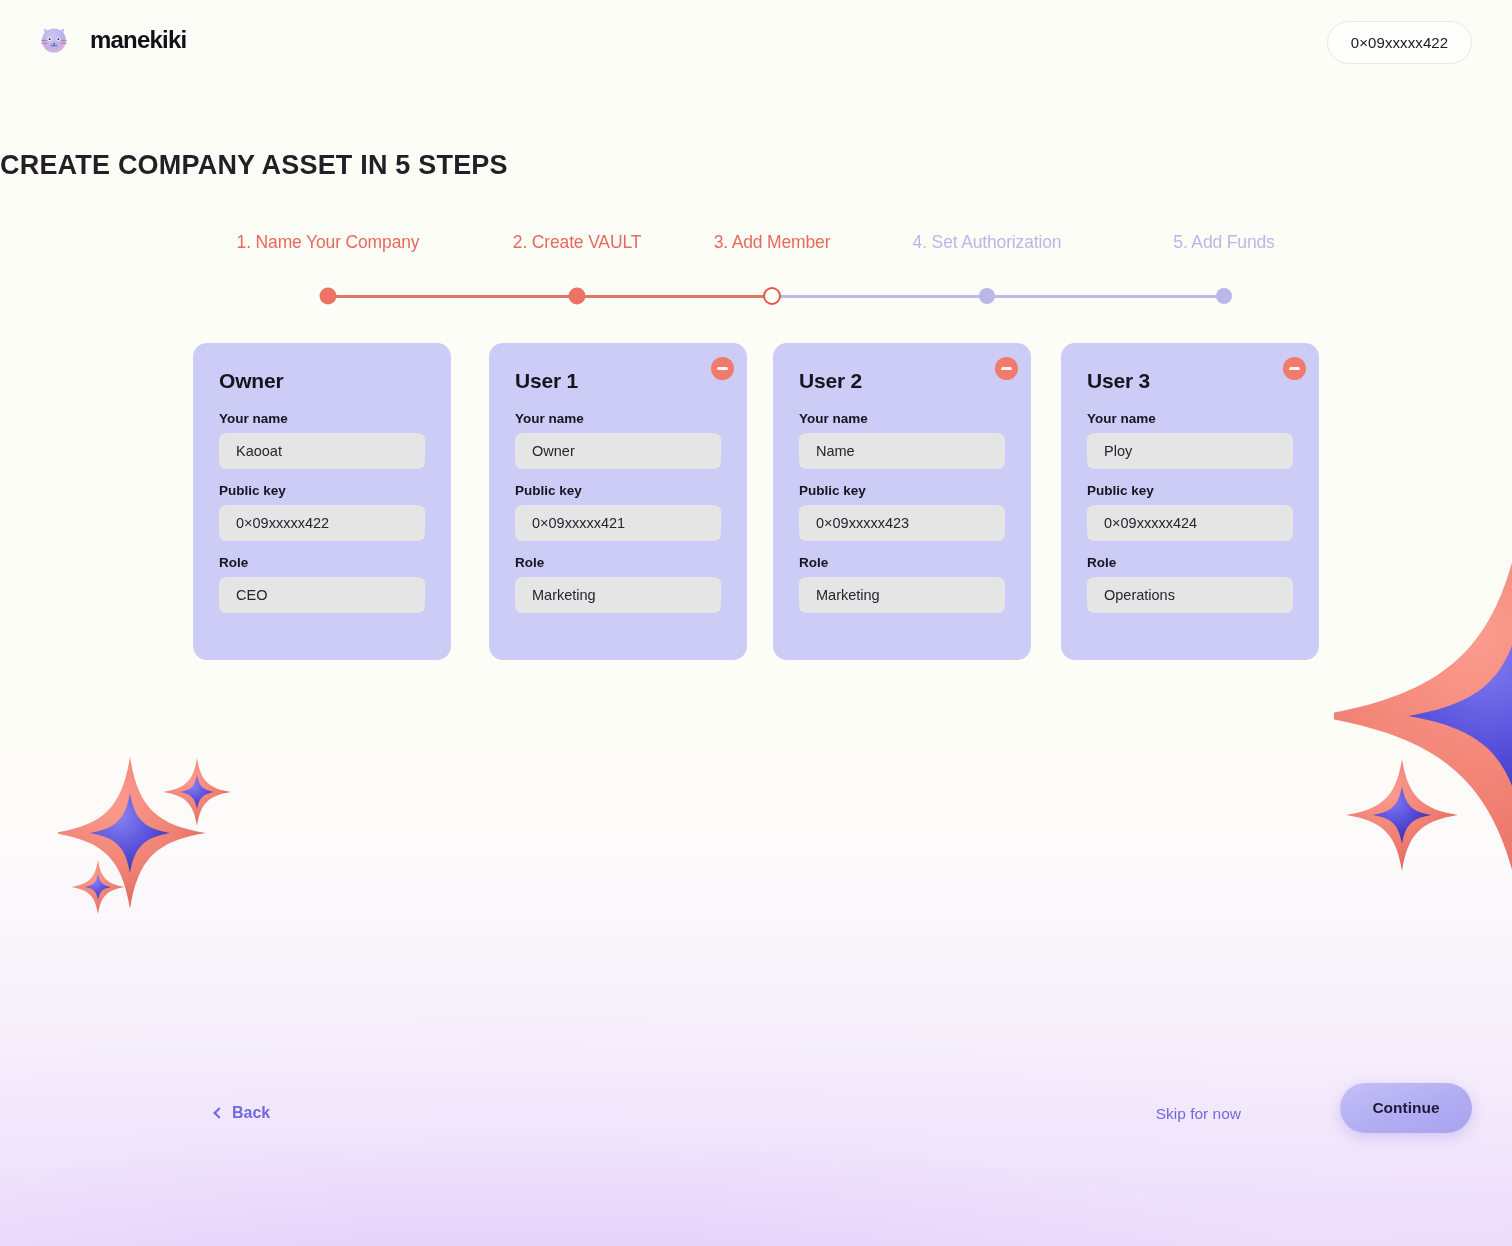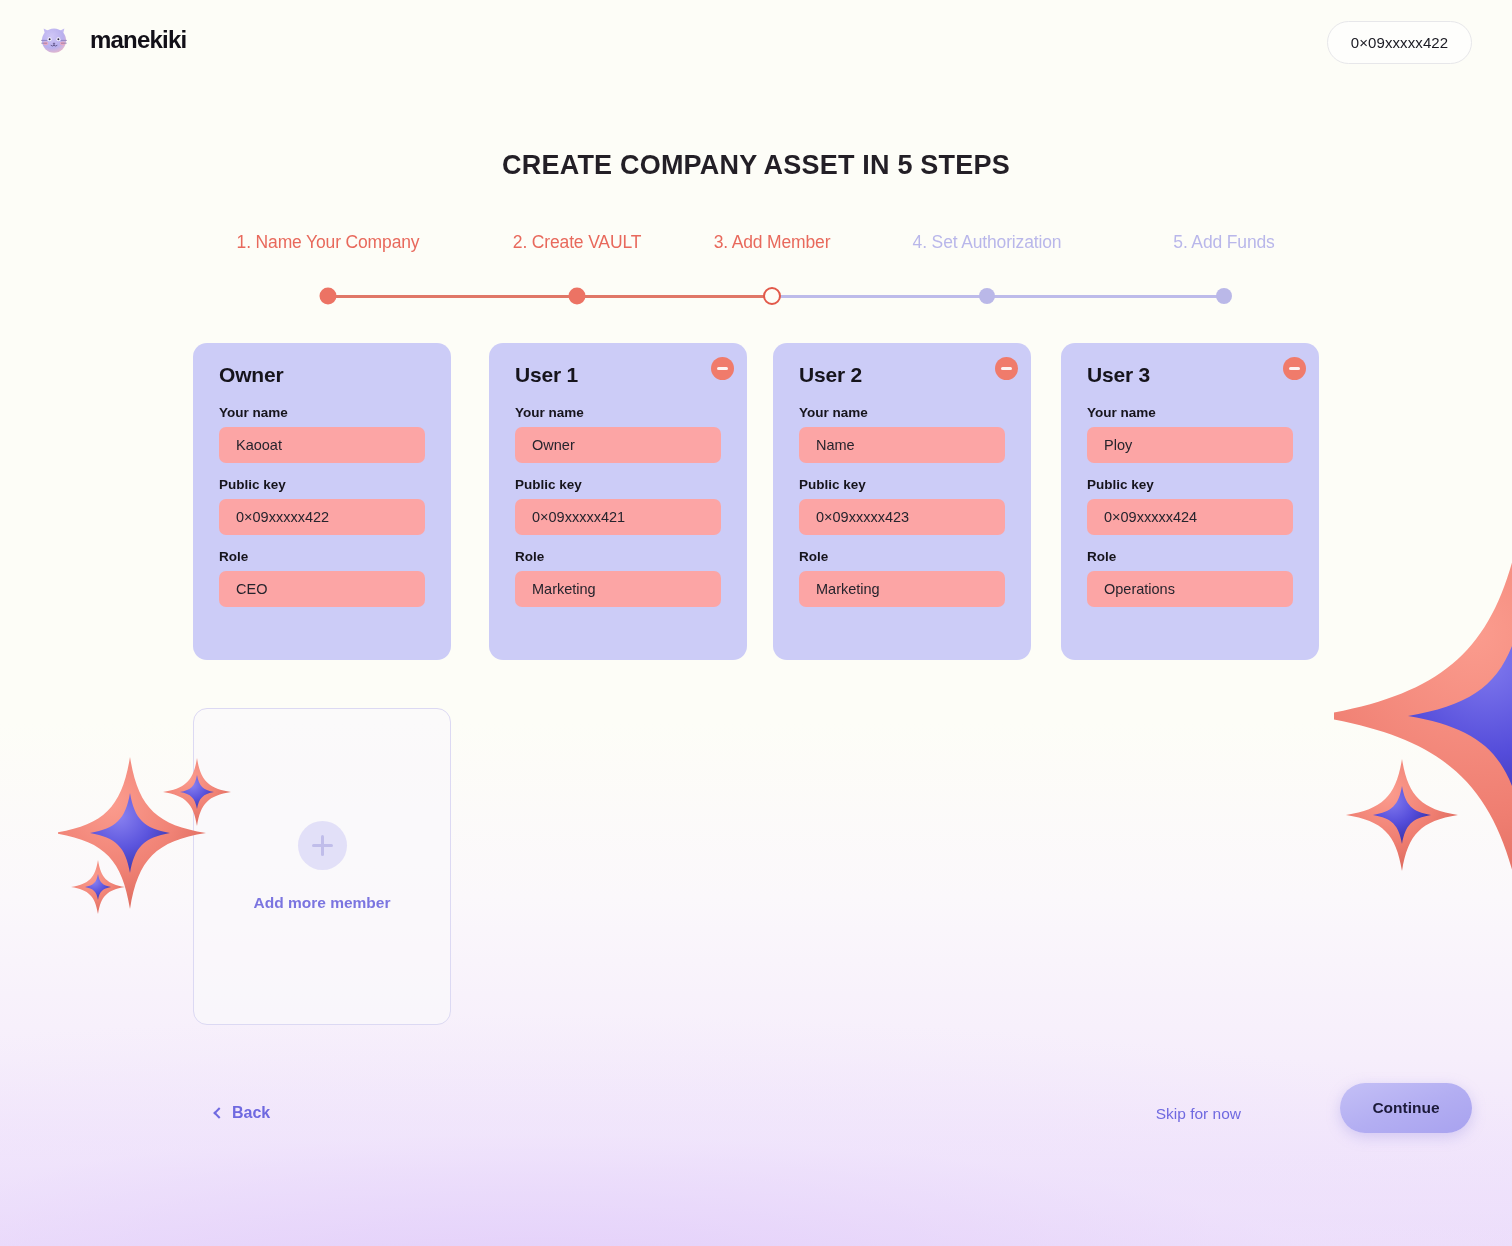"CREATE COMPANY ASSET IN 5" #page-title { text-align: center -> left }
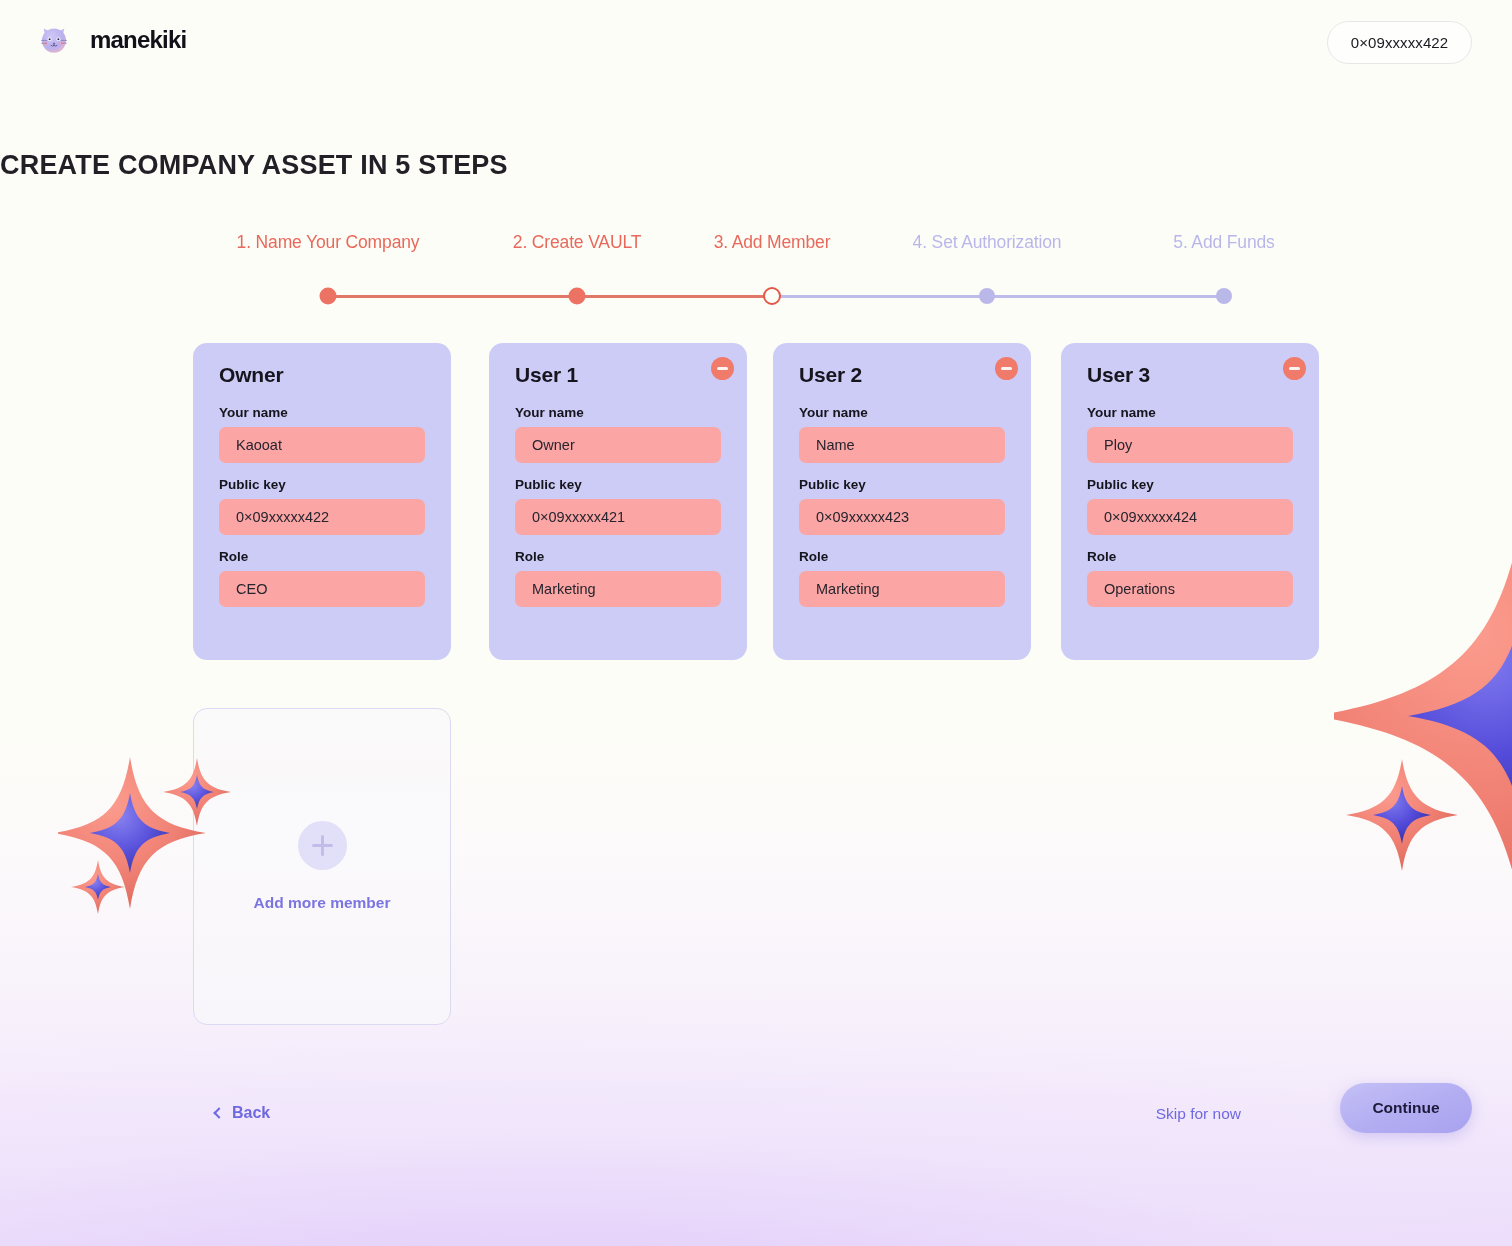"Owner" .member-card { padding: 20px 26px 0 26px -> 26px 26px 0 26px }
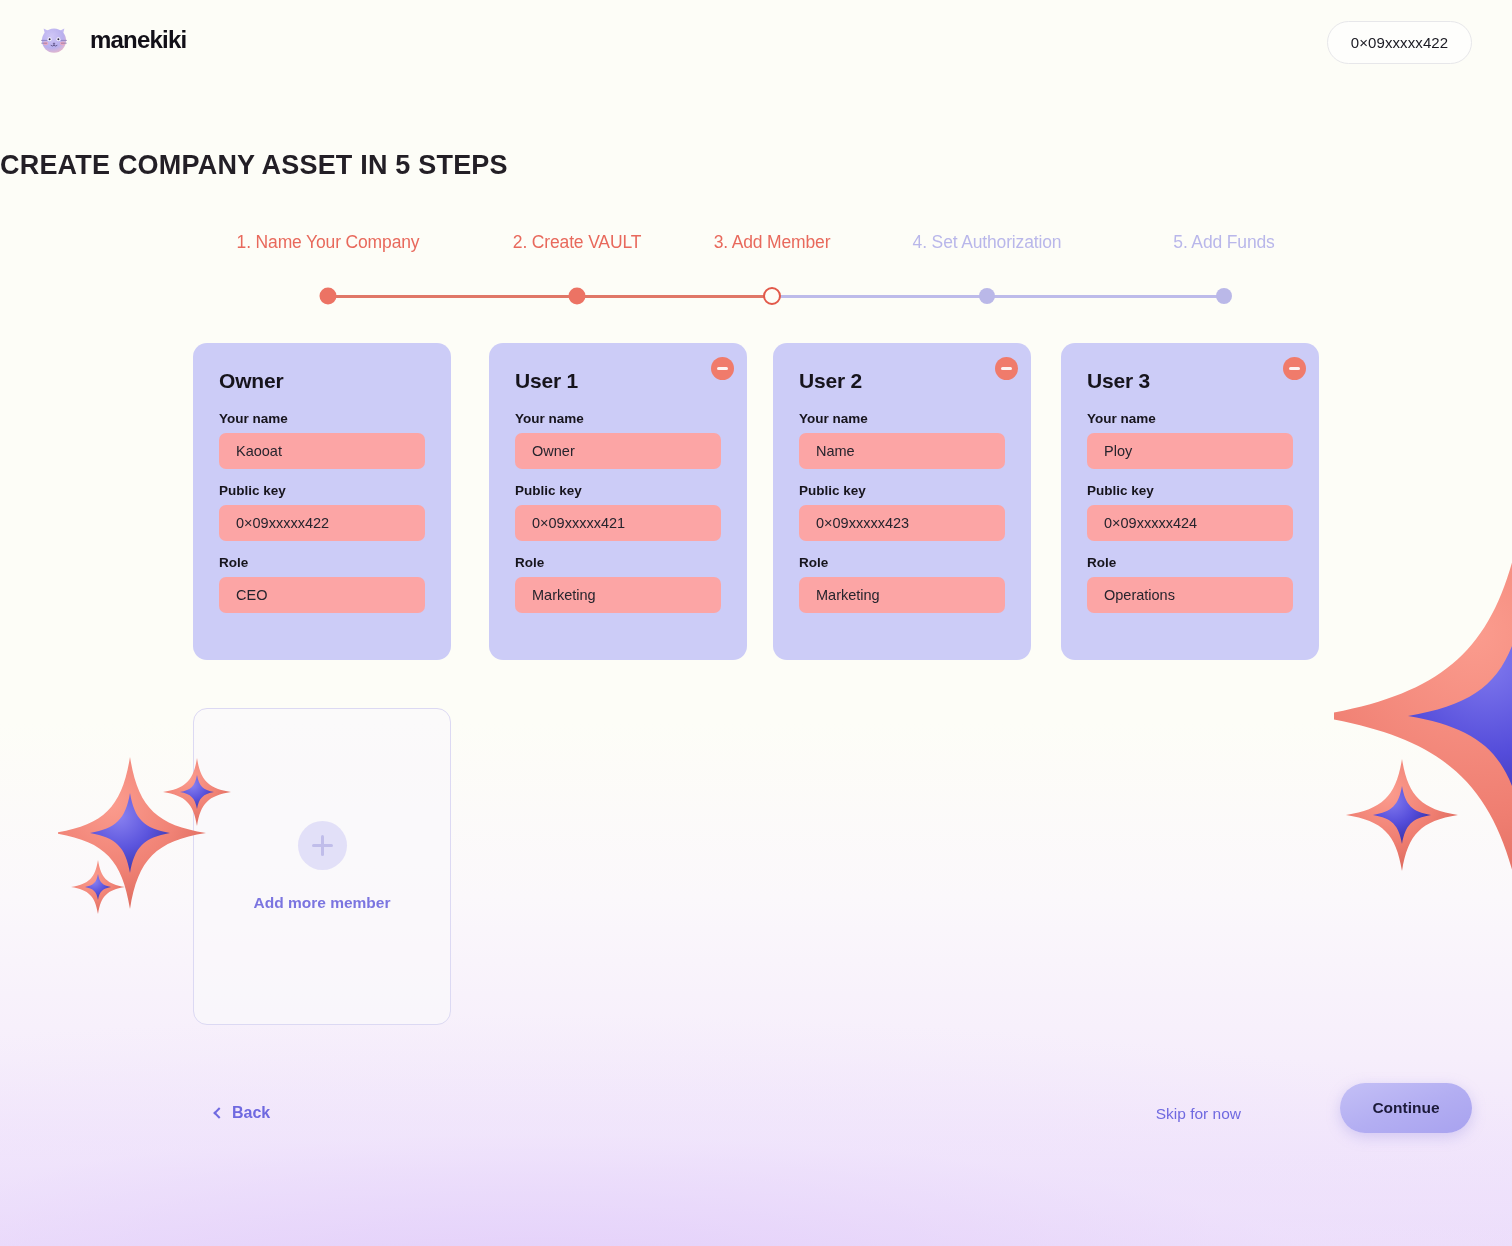"Kaooat" .field-value { background: #fca5a5 -> #e5e5e5 }
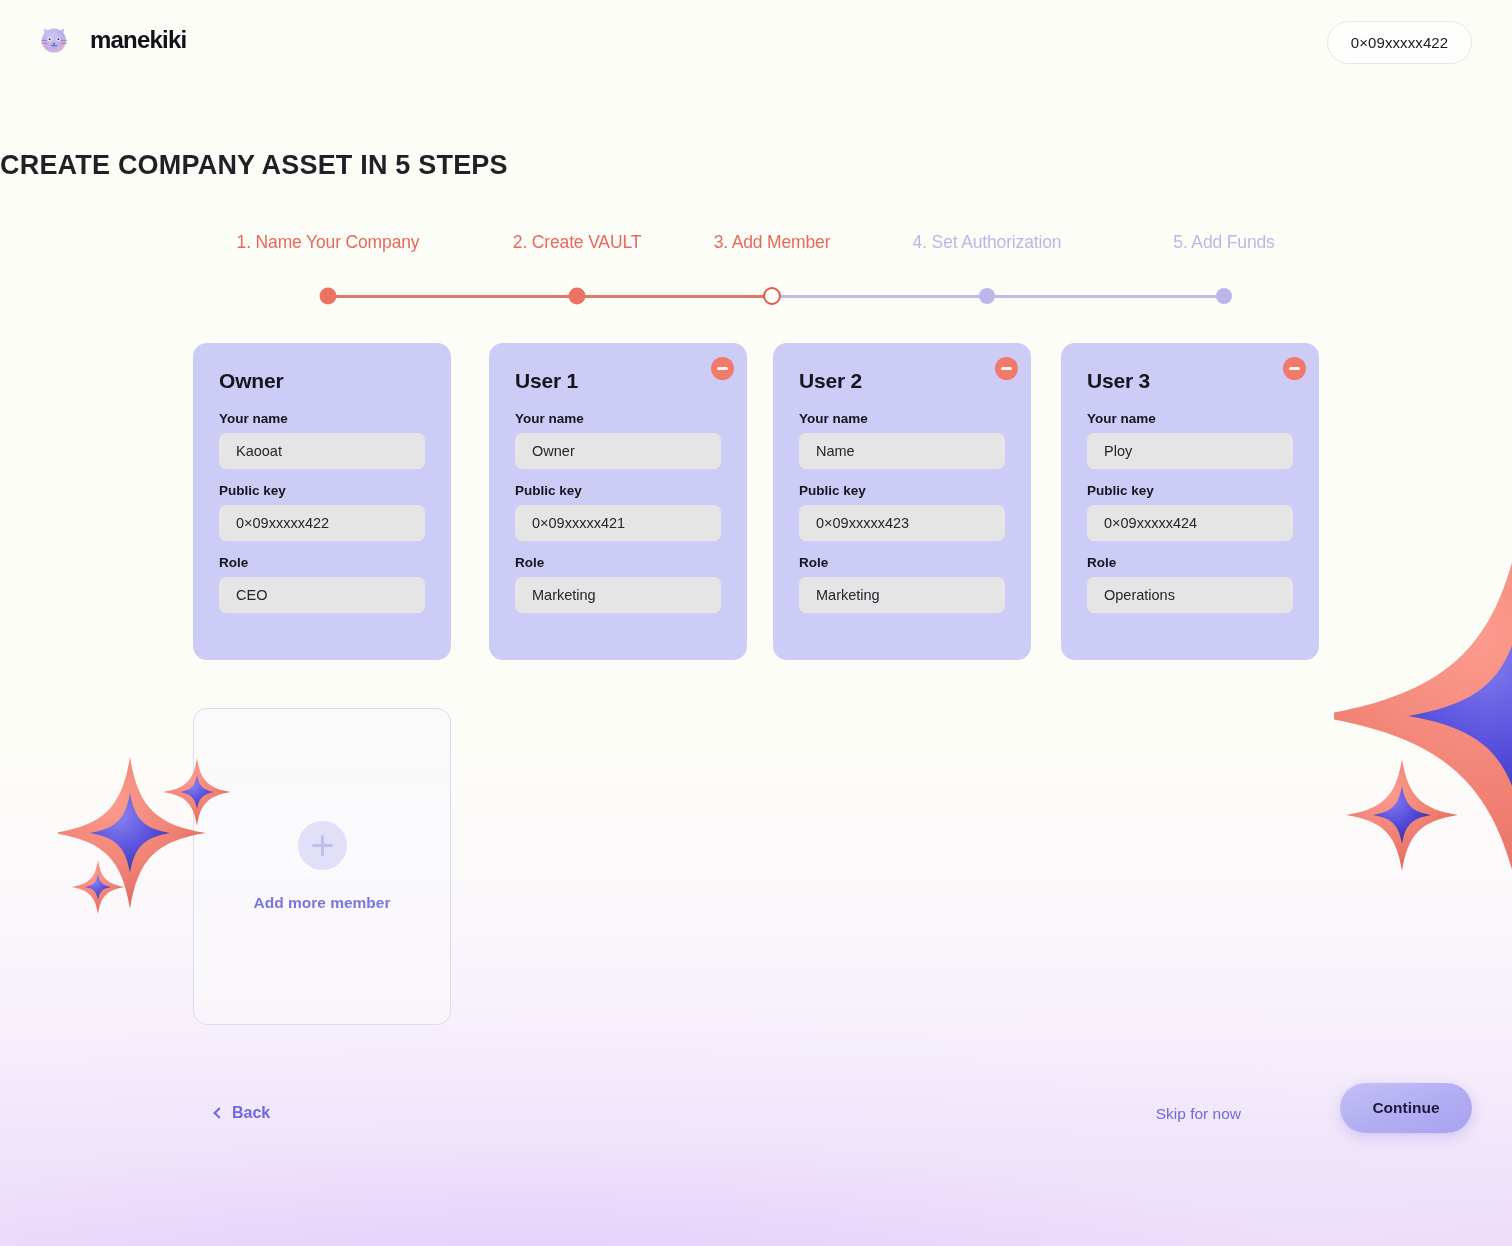"Add more member" div { html: <div> <div></div> <div>Add more member</div> </div> -> none }
